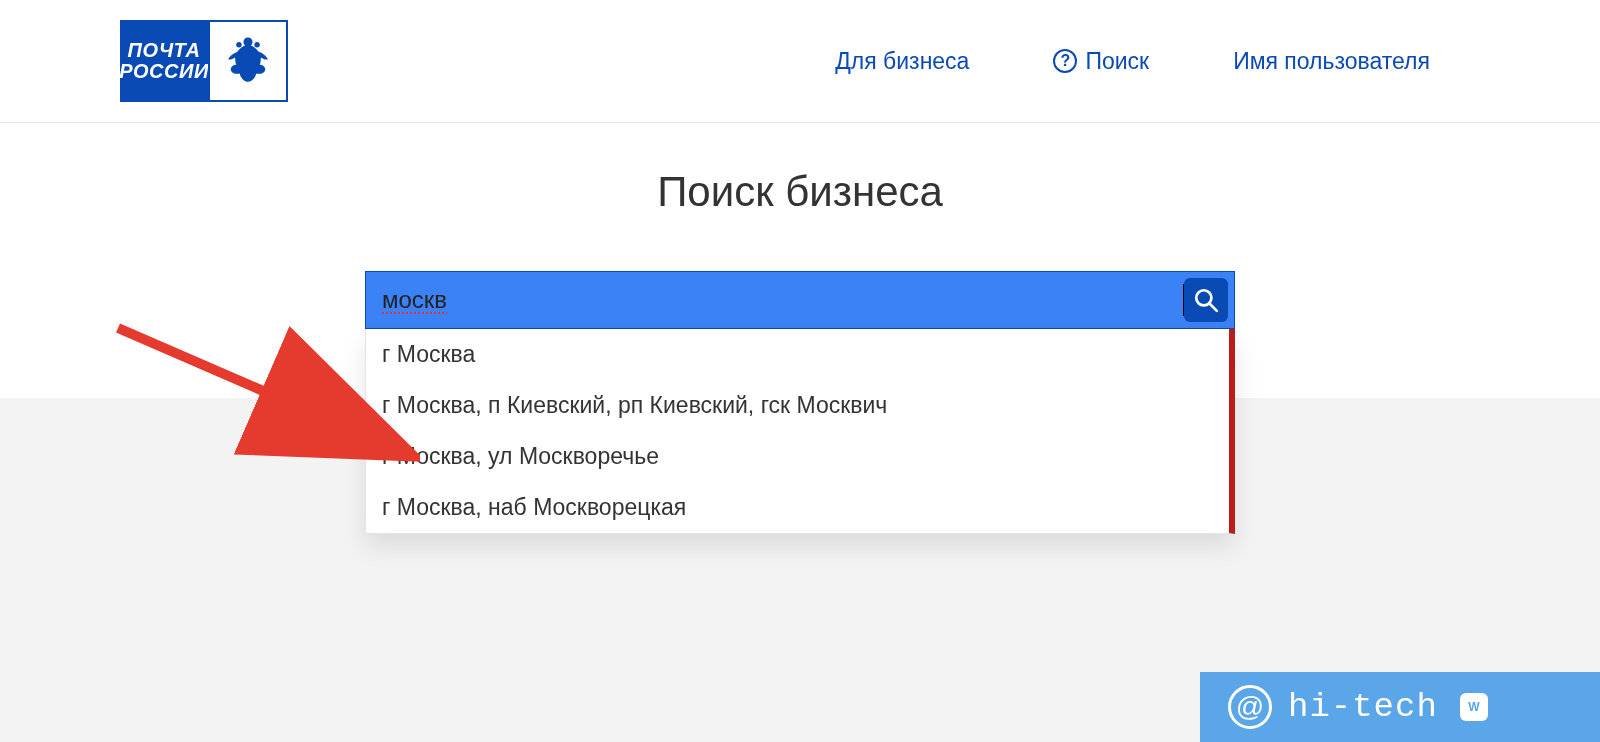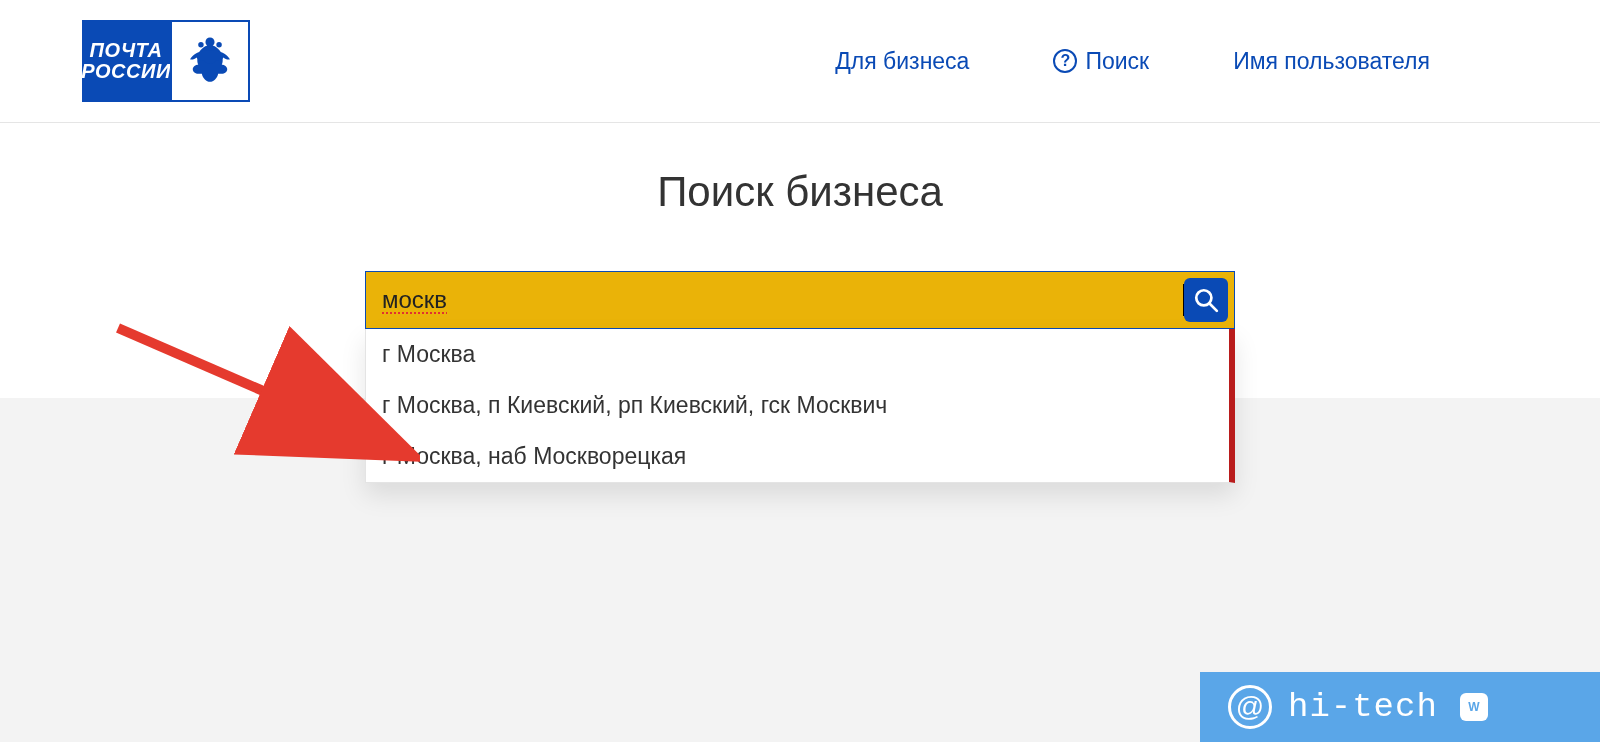"ПОЧТА" .header { padding: 20px 170px 20px 82px -> 20px 170px 20px 120px }
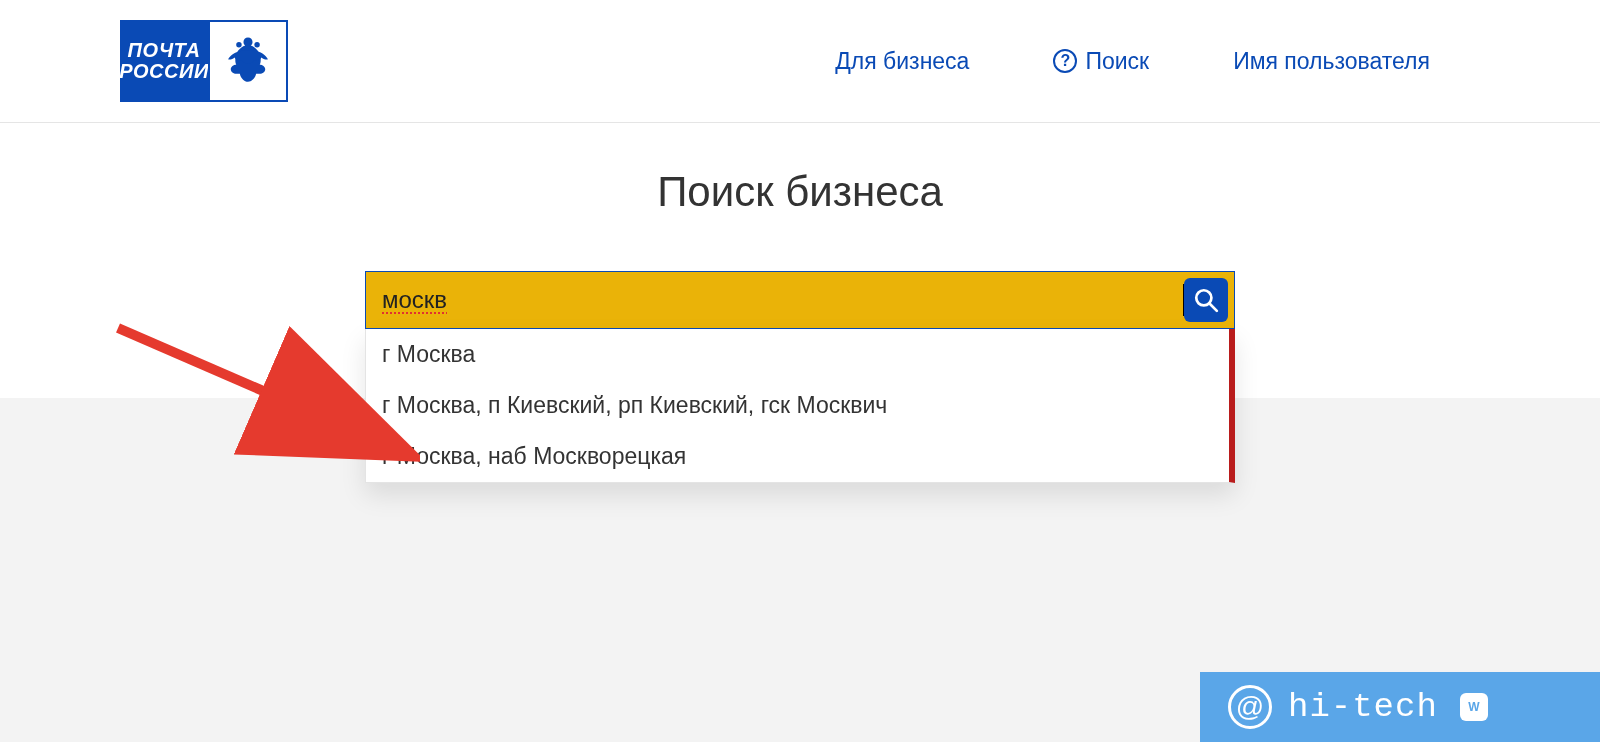"москв" .search-box { background: #eab308 -> #3b82f6 }
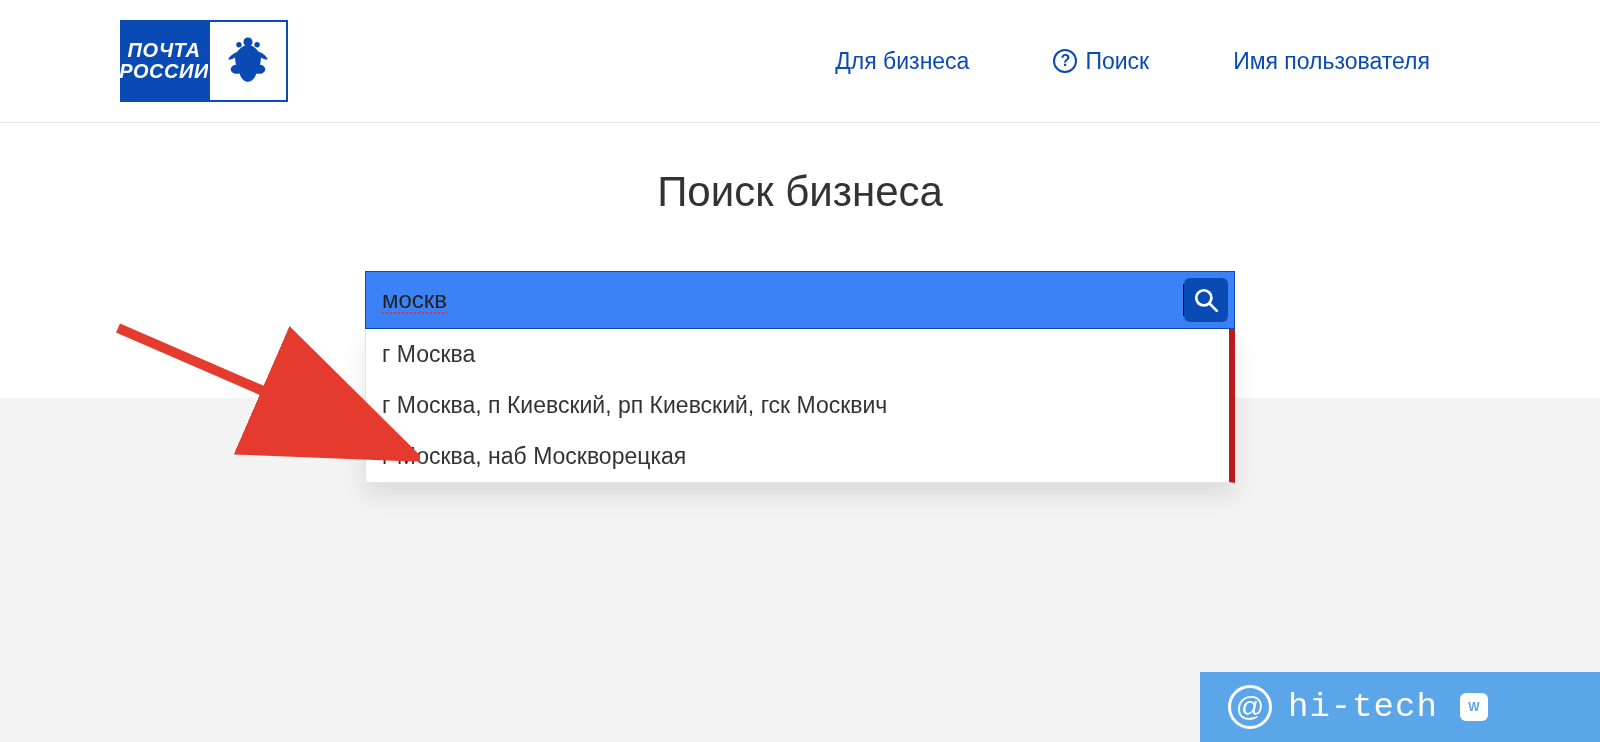"г Москва, ул Москворечье" div.dropdown-item { html: none -> <div>г Москва, ул Москворечье</div> }
